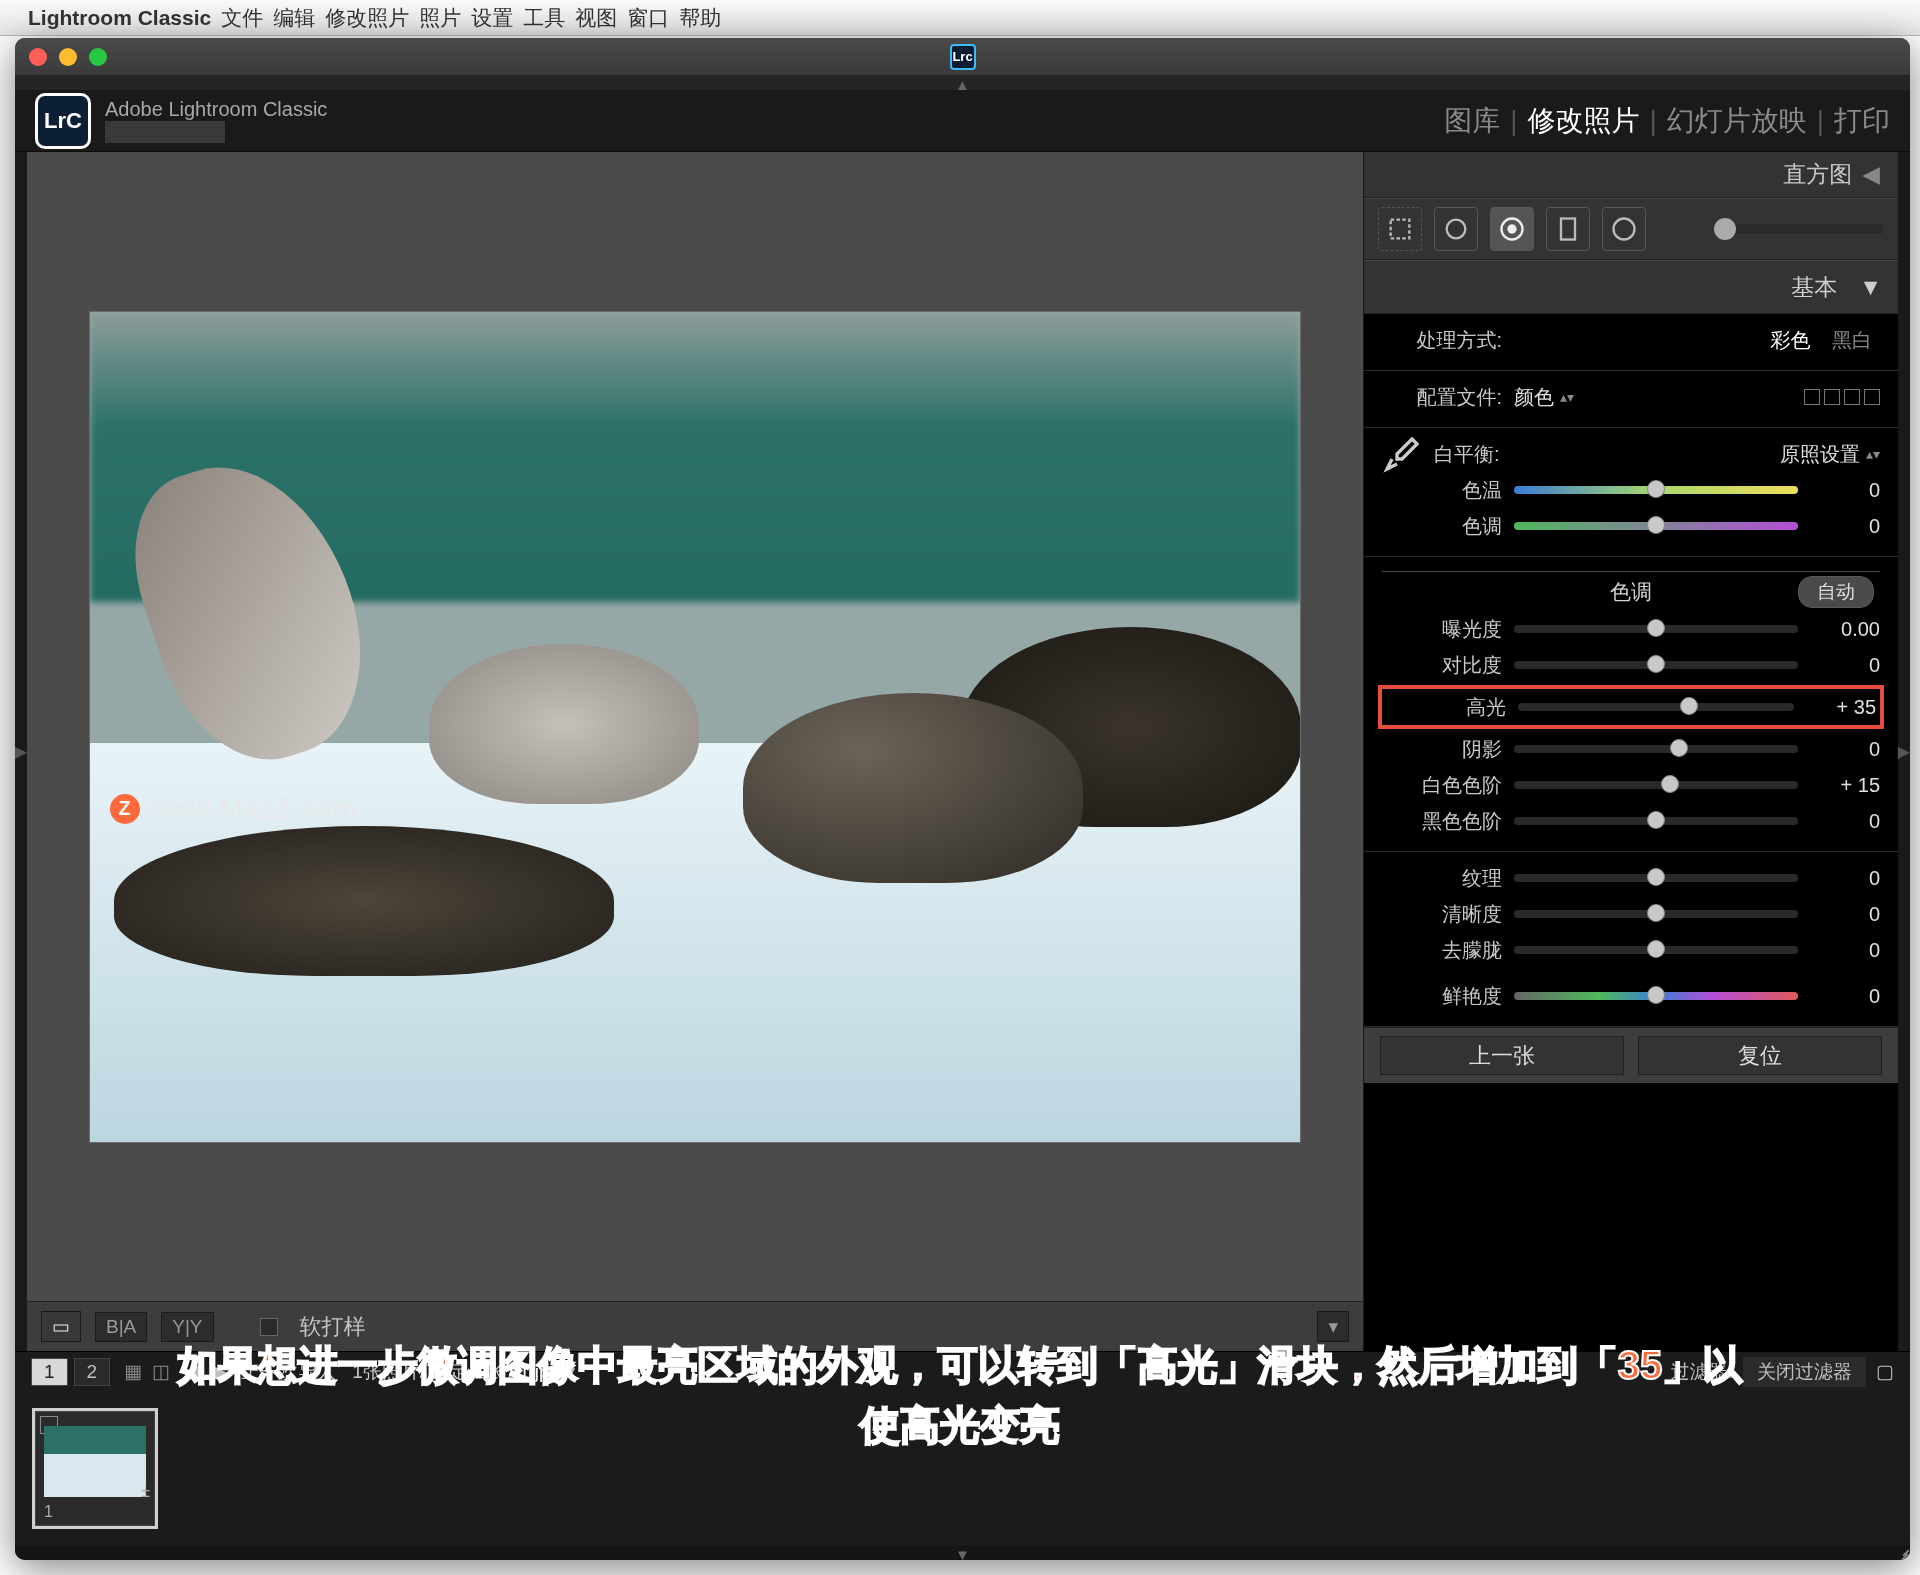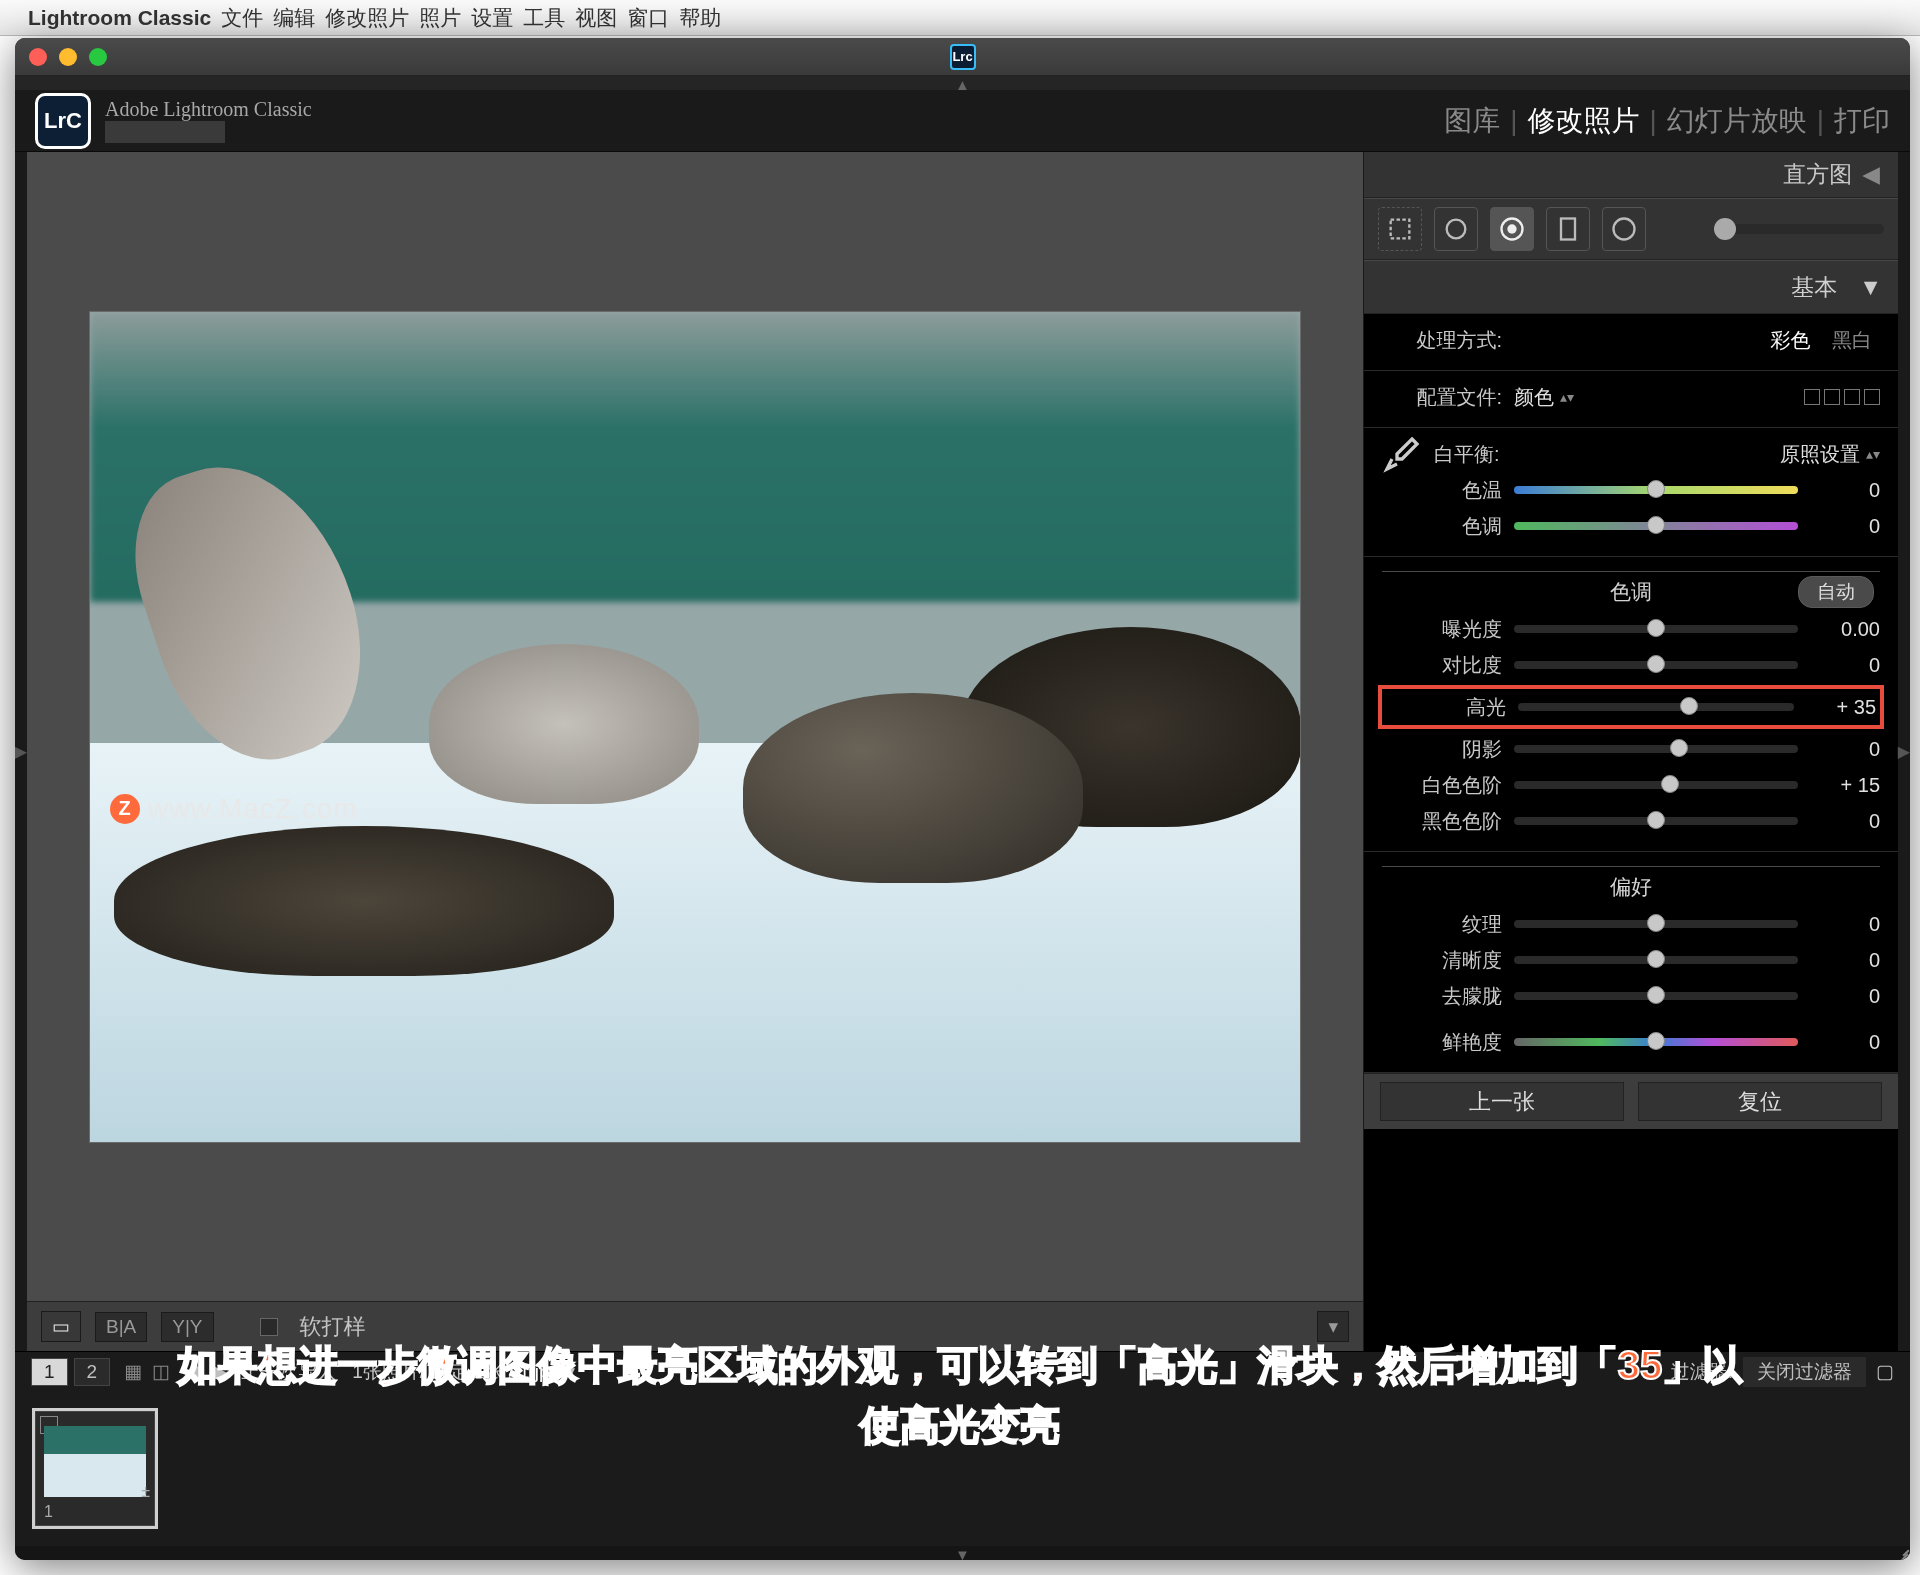"Adobe Lightroom Classic" .identity .idlabel { font-family: Liberation Serif, serif -> none }
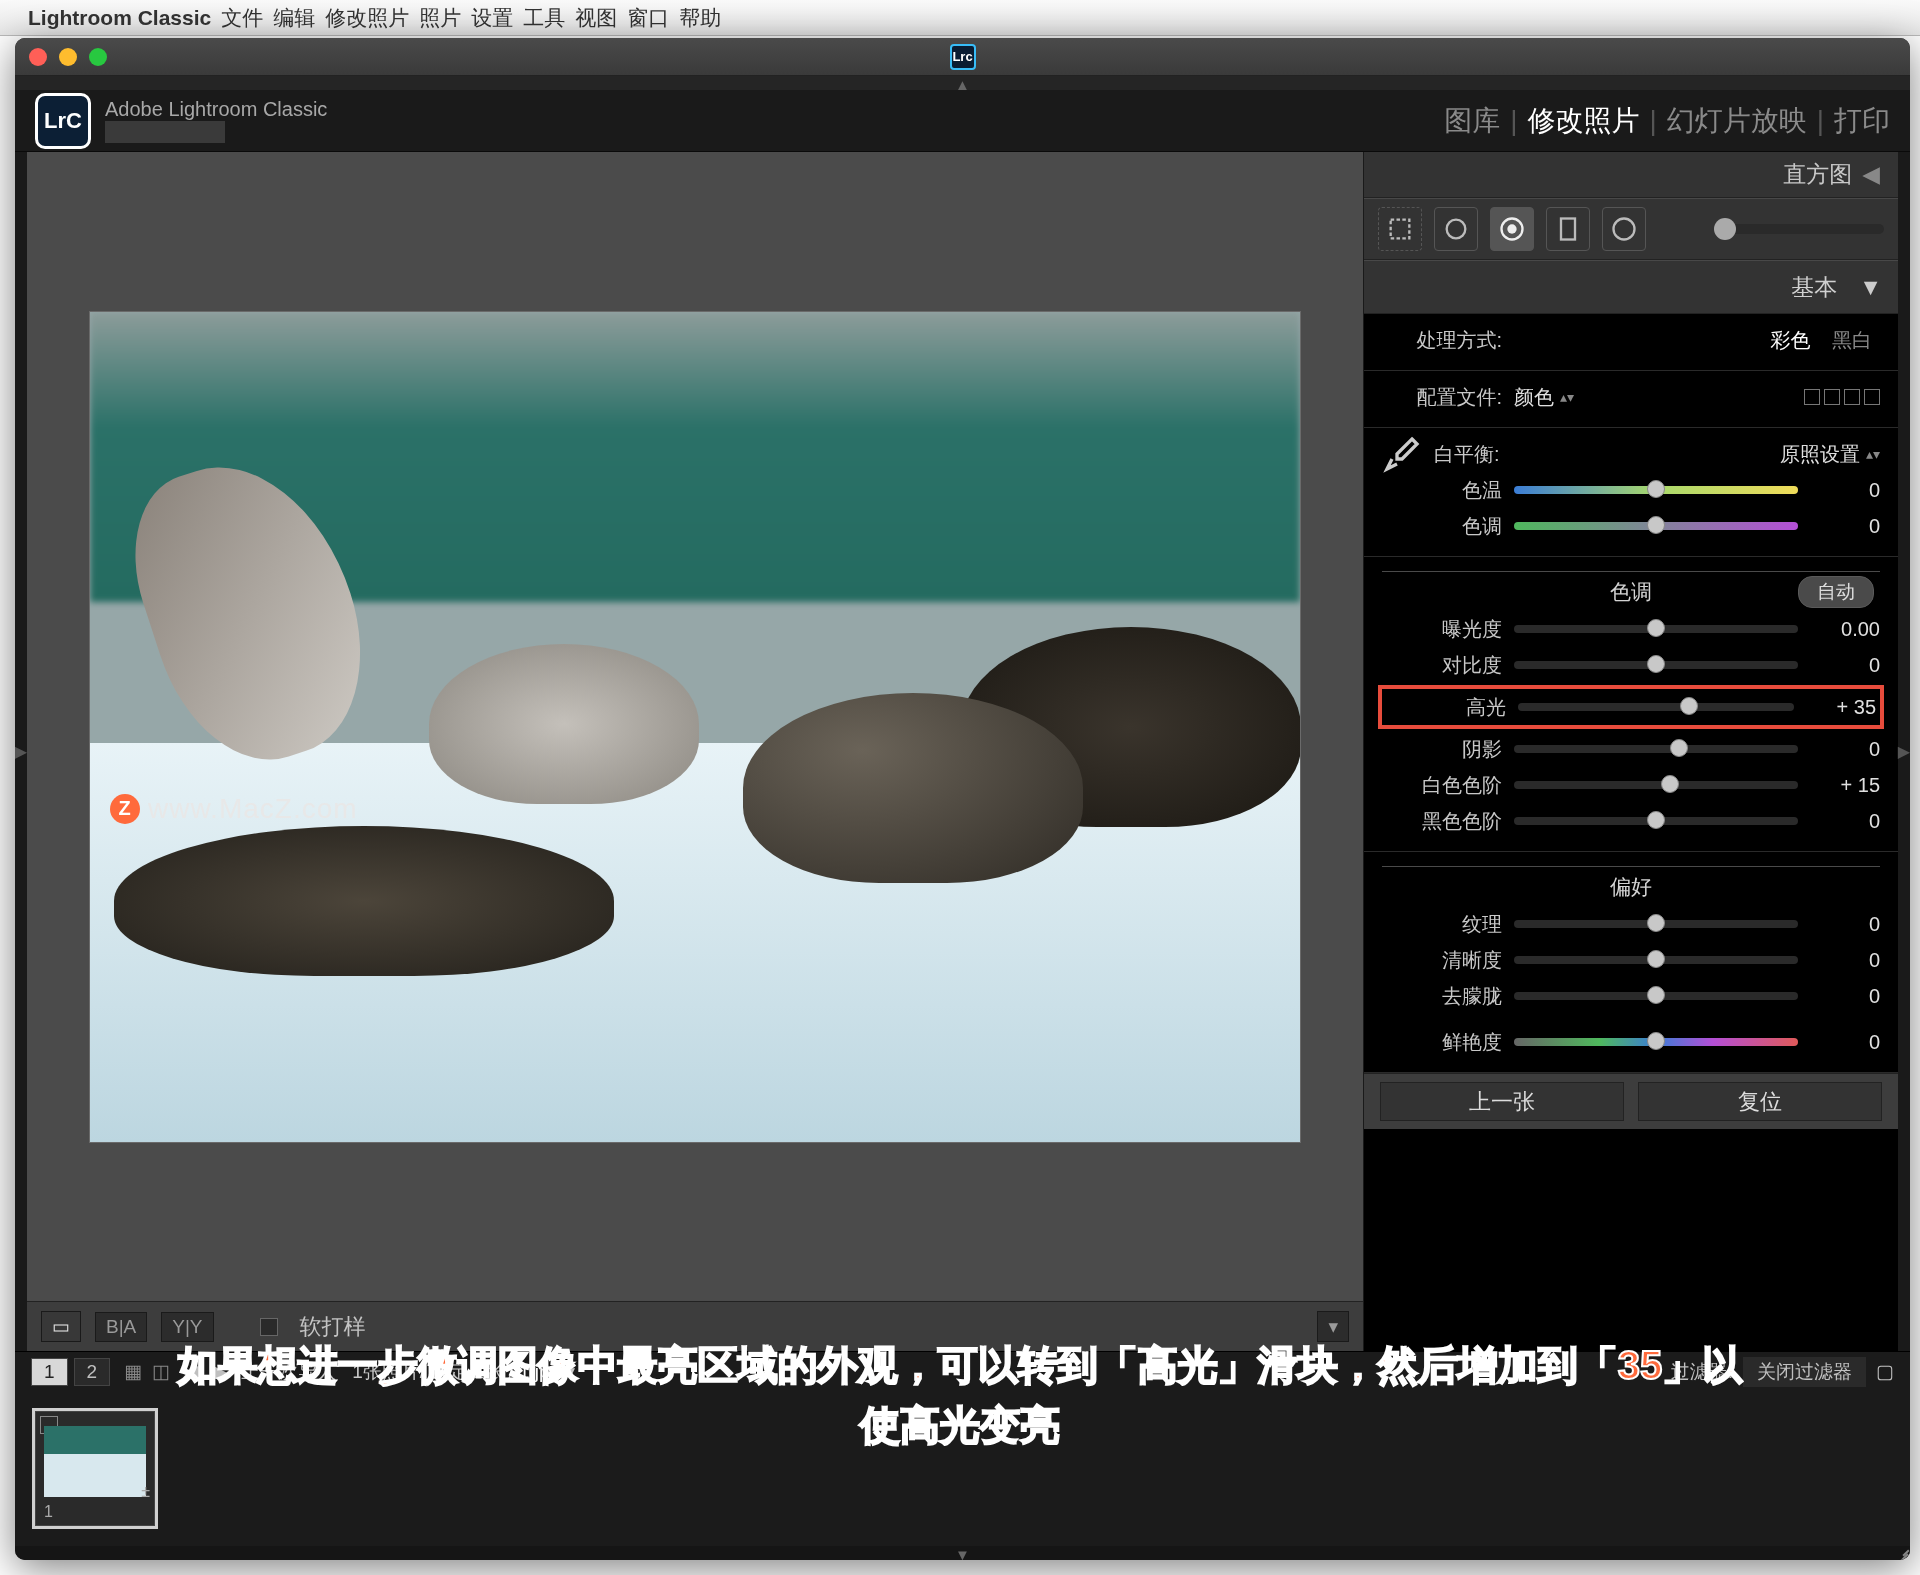"偏好" div.subhead { html: <div> <span>偏好</span> </div> -> none }
